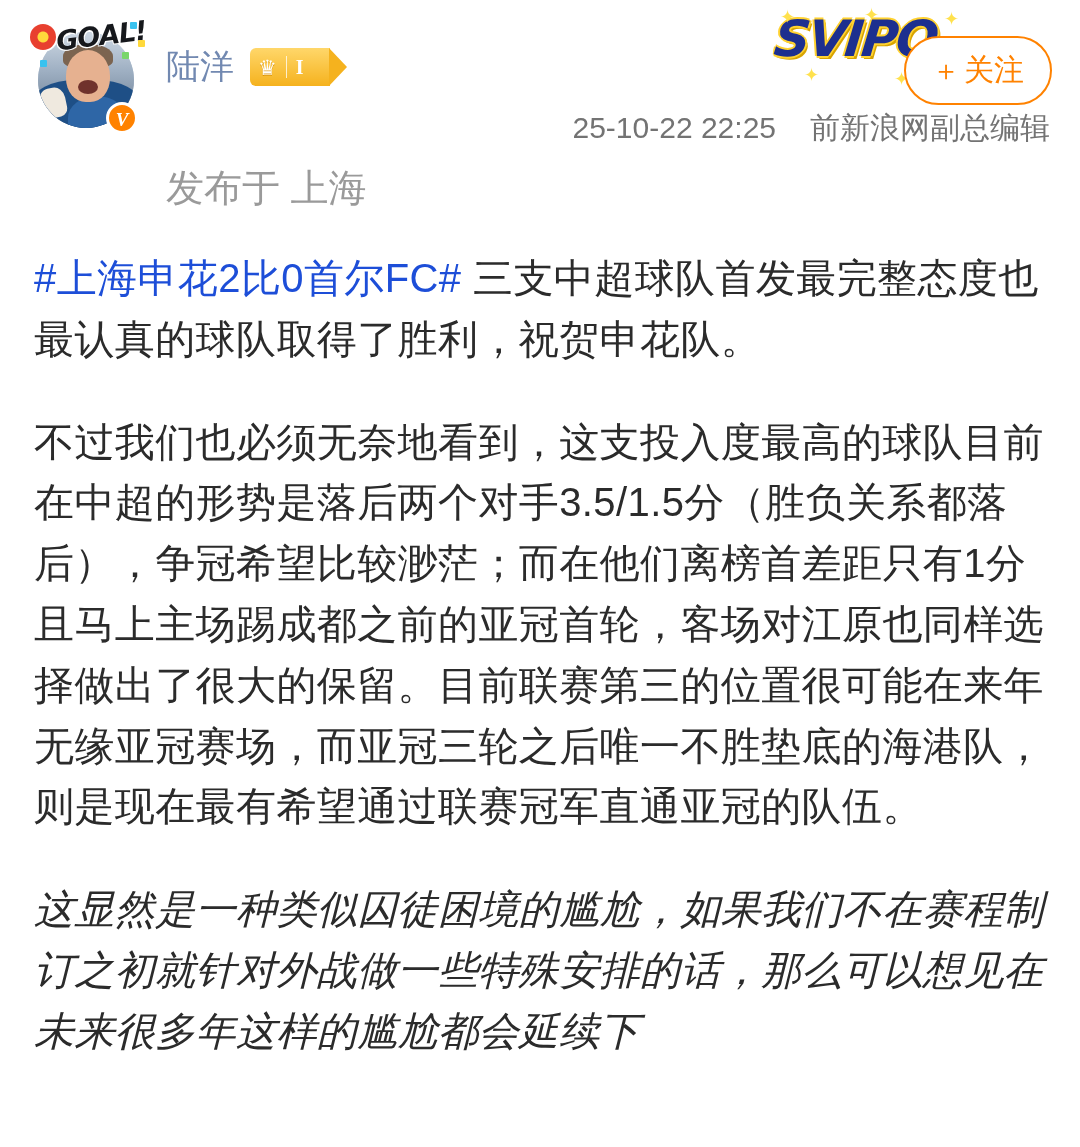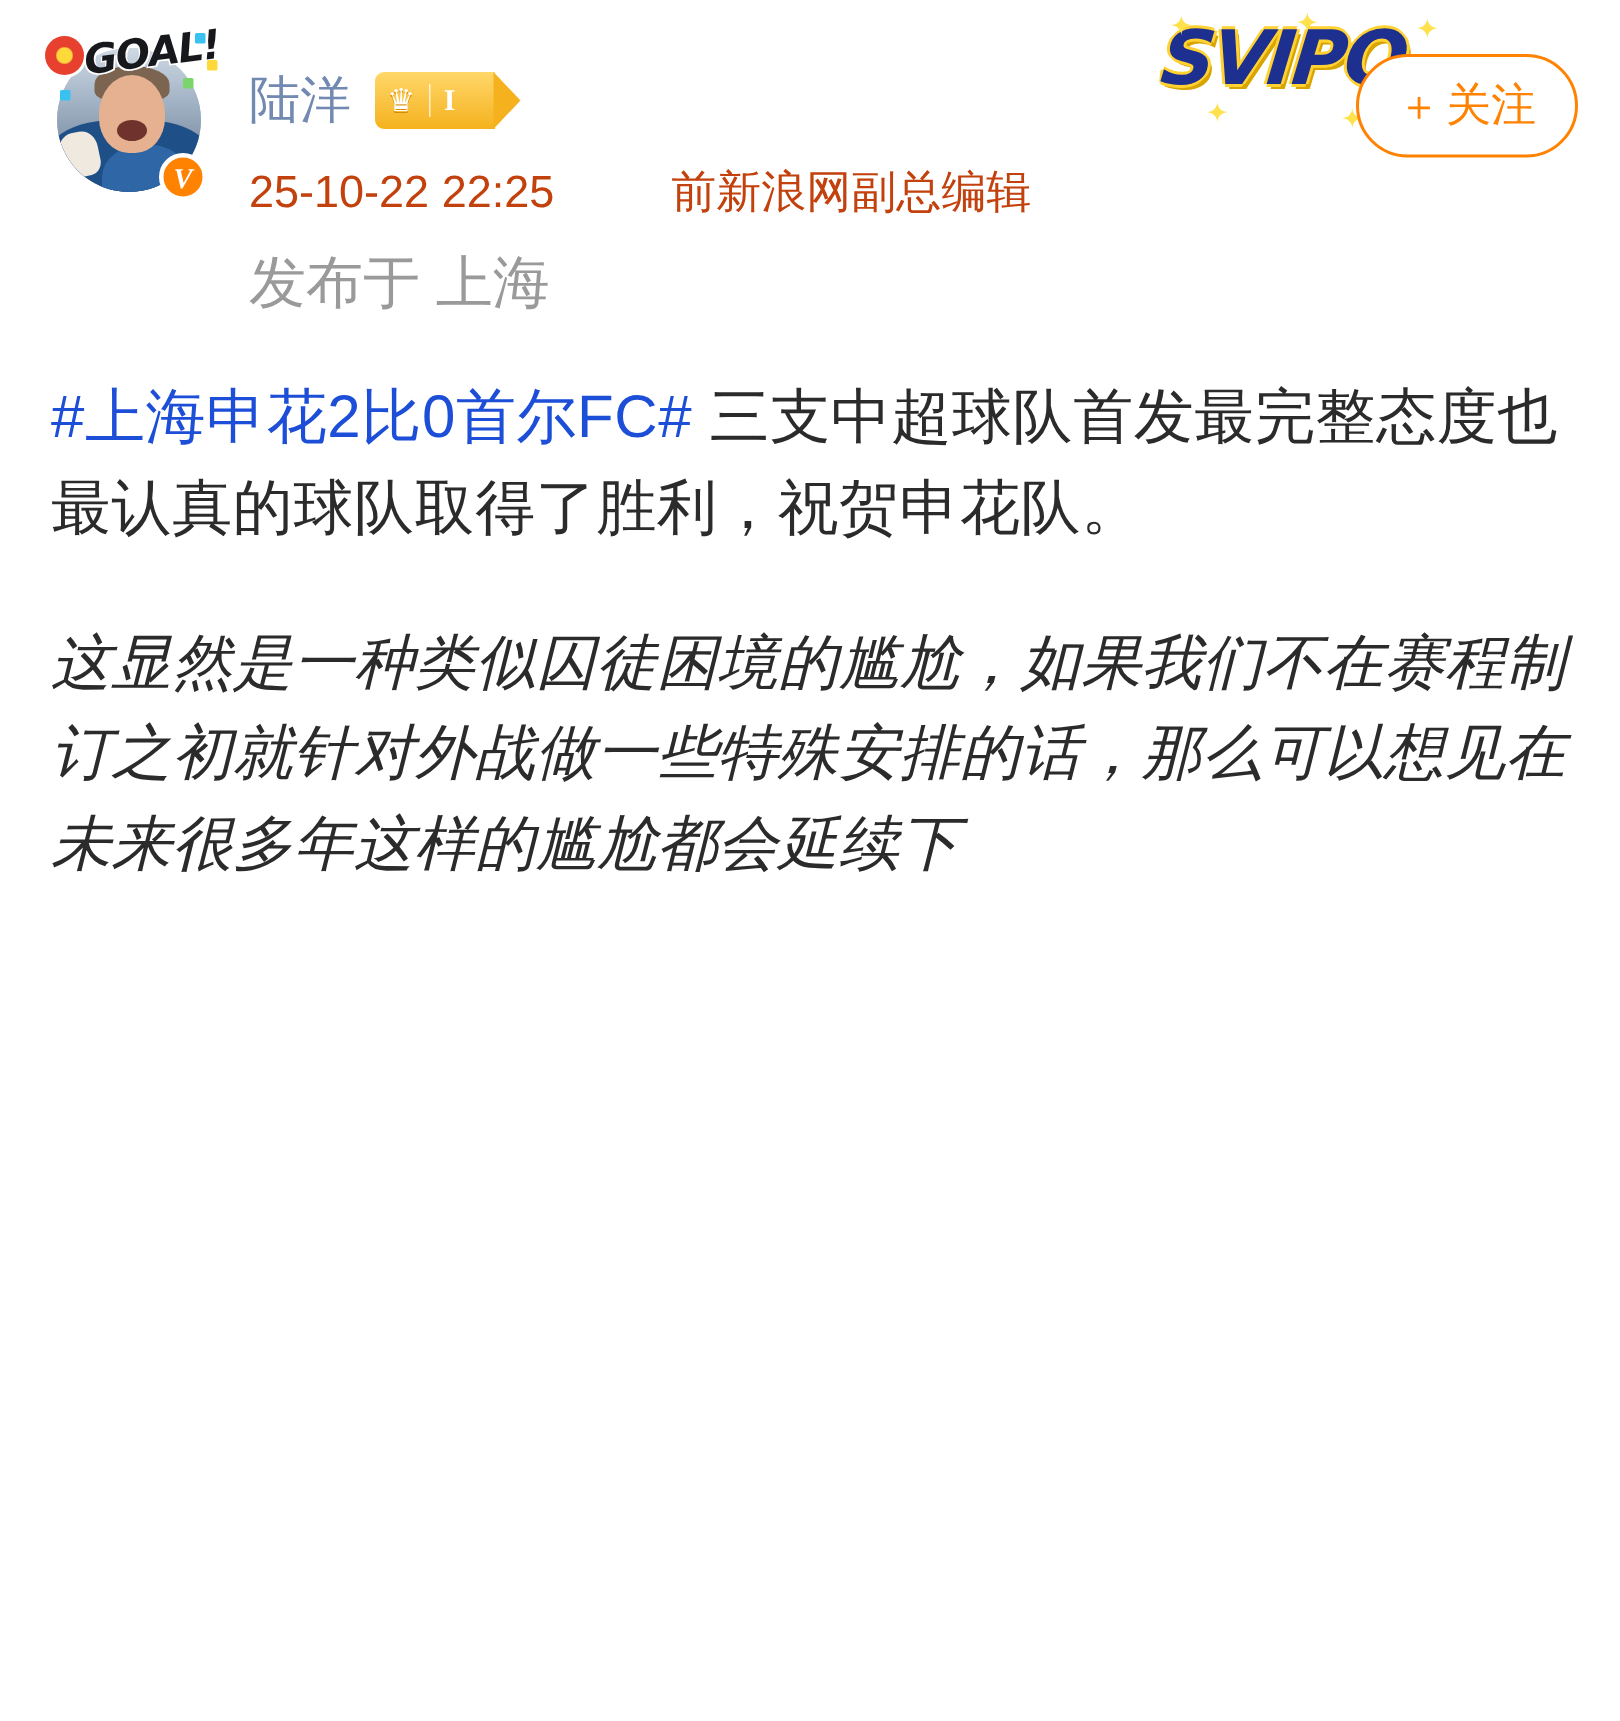"25-10-22 22:25" .sub-row { color: #c2410c -> #737373; justify-content: none -> flex-end }
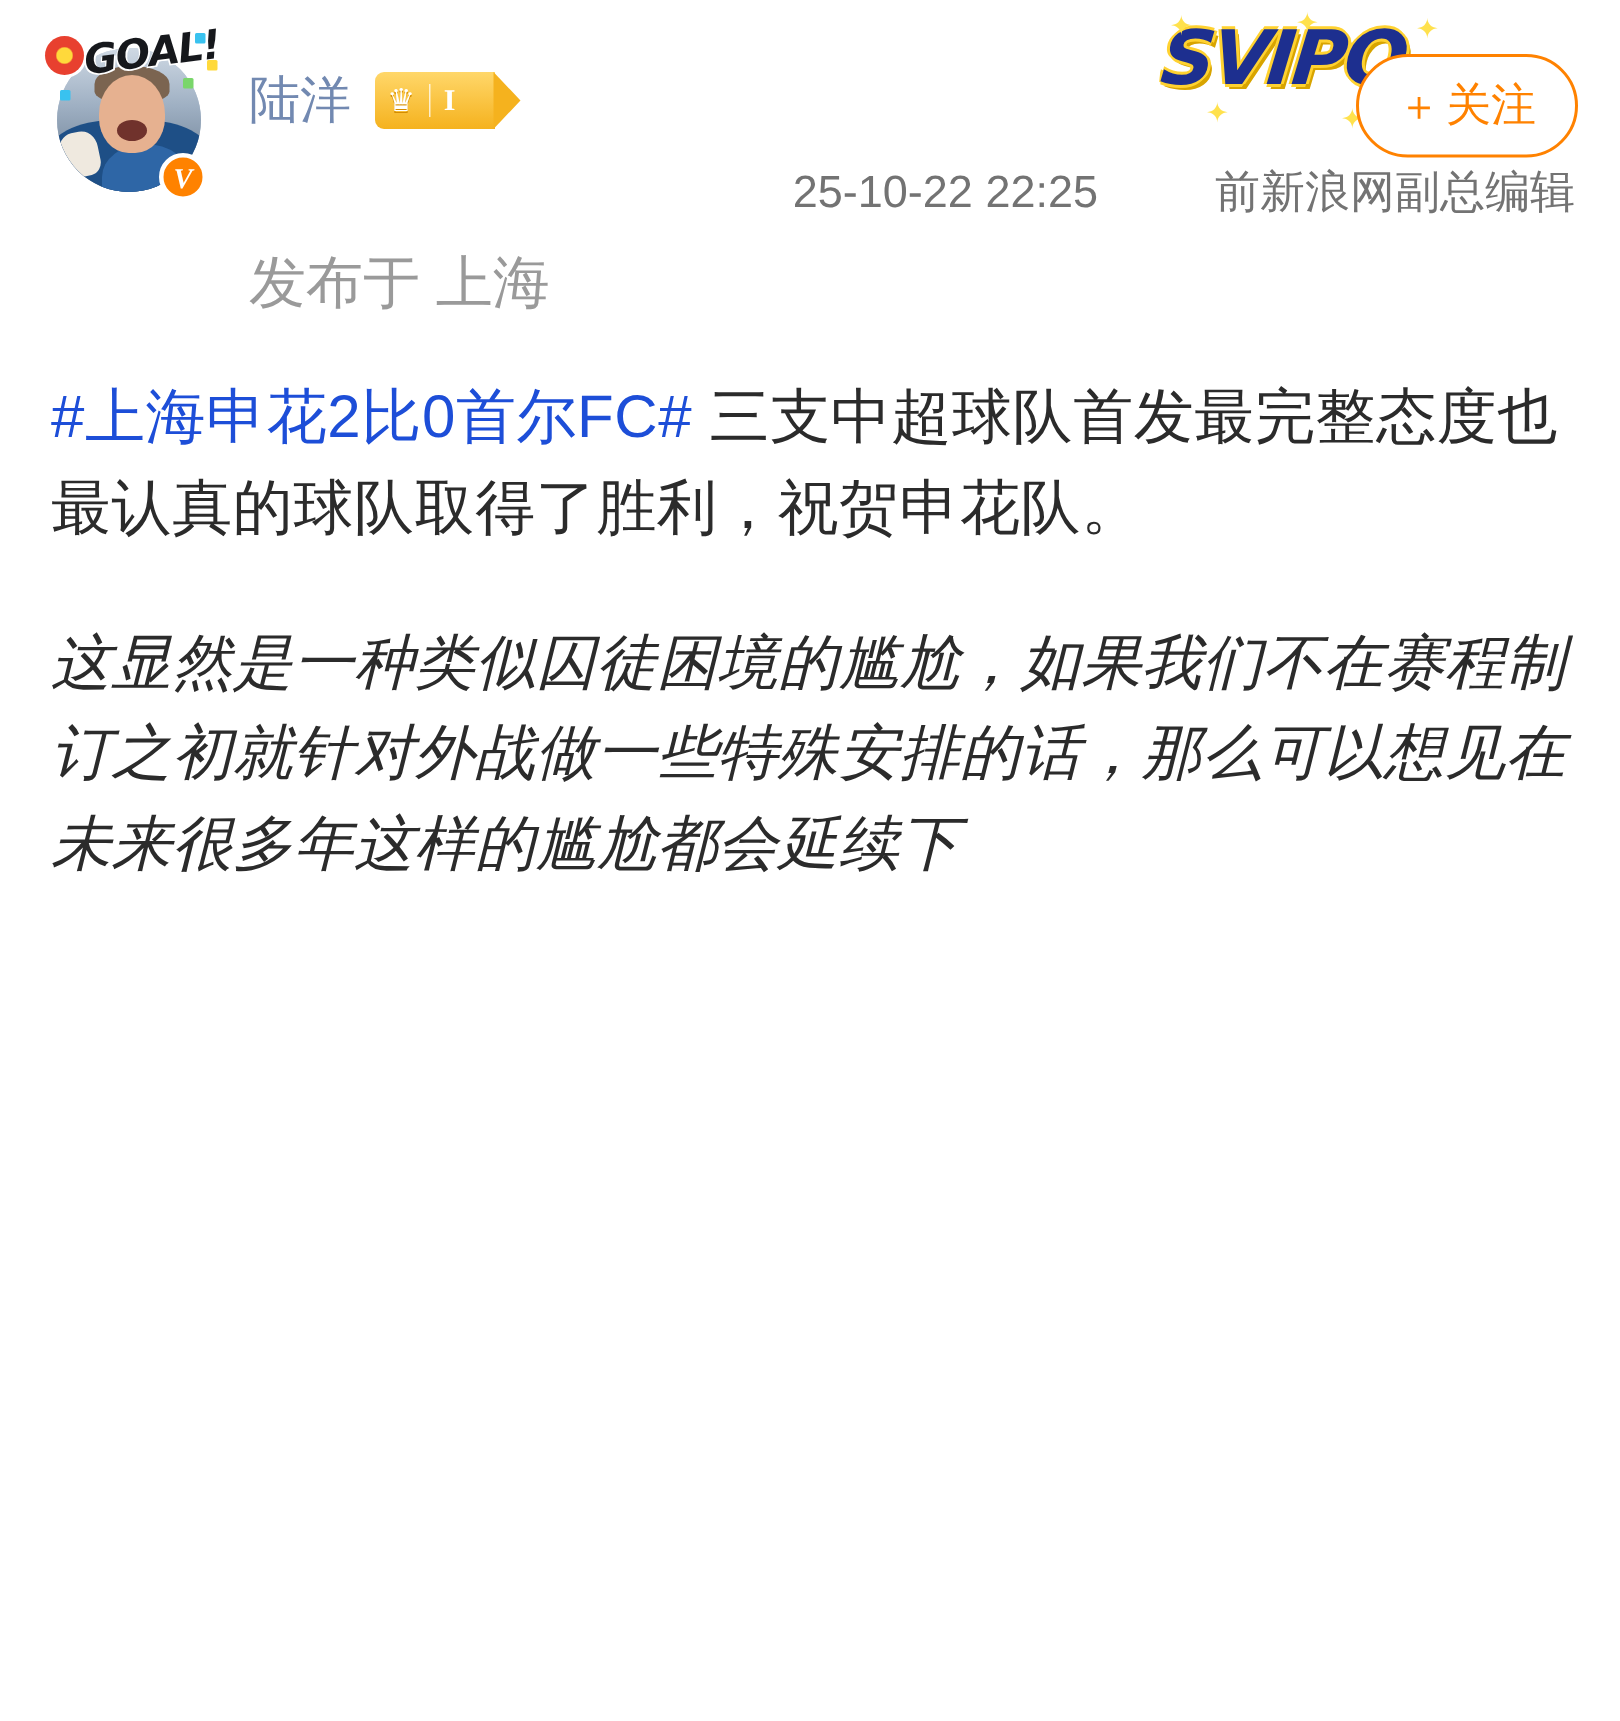"前新浪网副总编辑" .role { margin-left: 44px -> none }
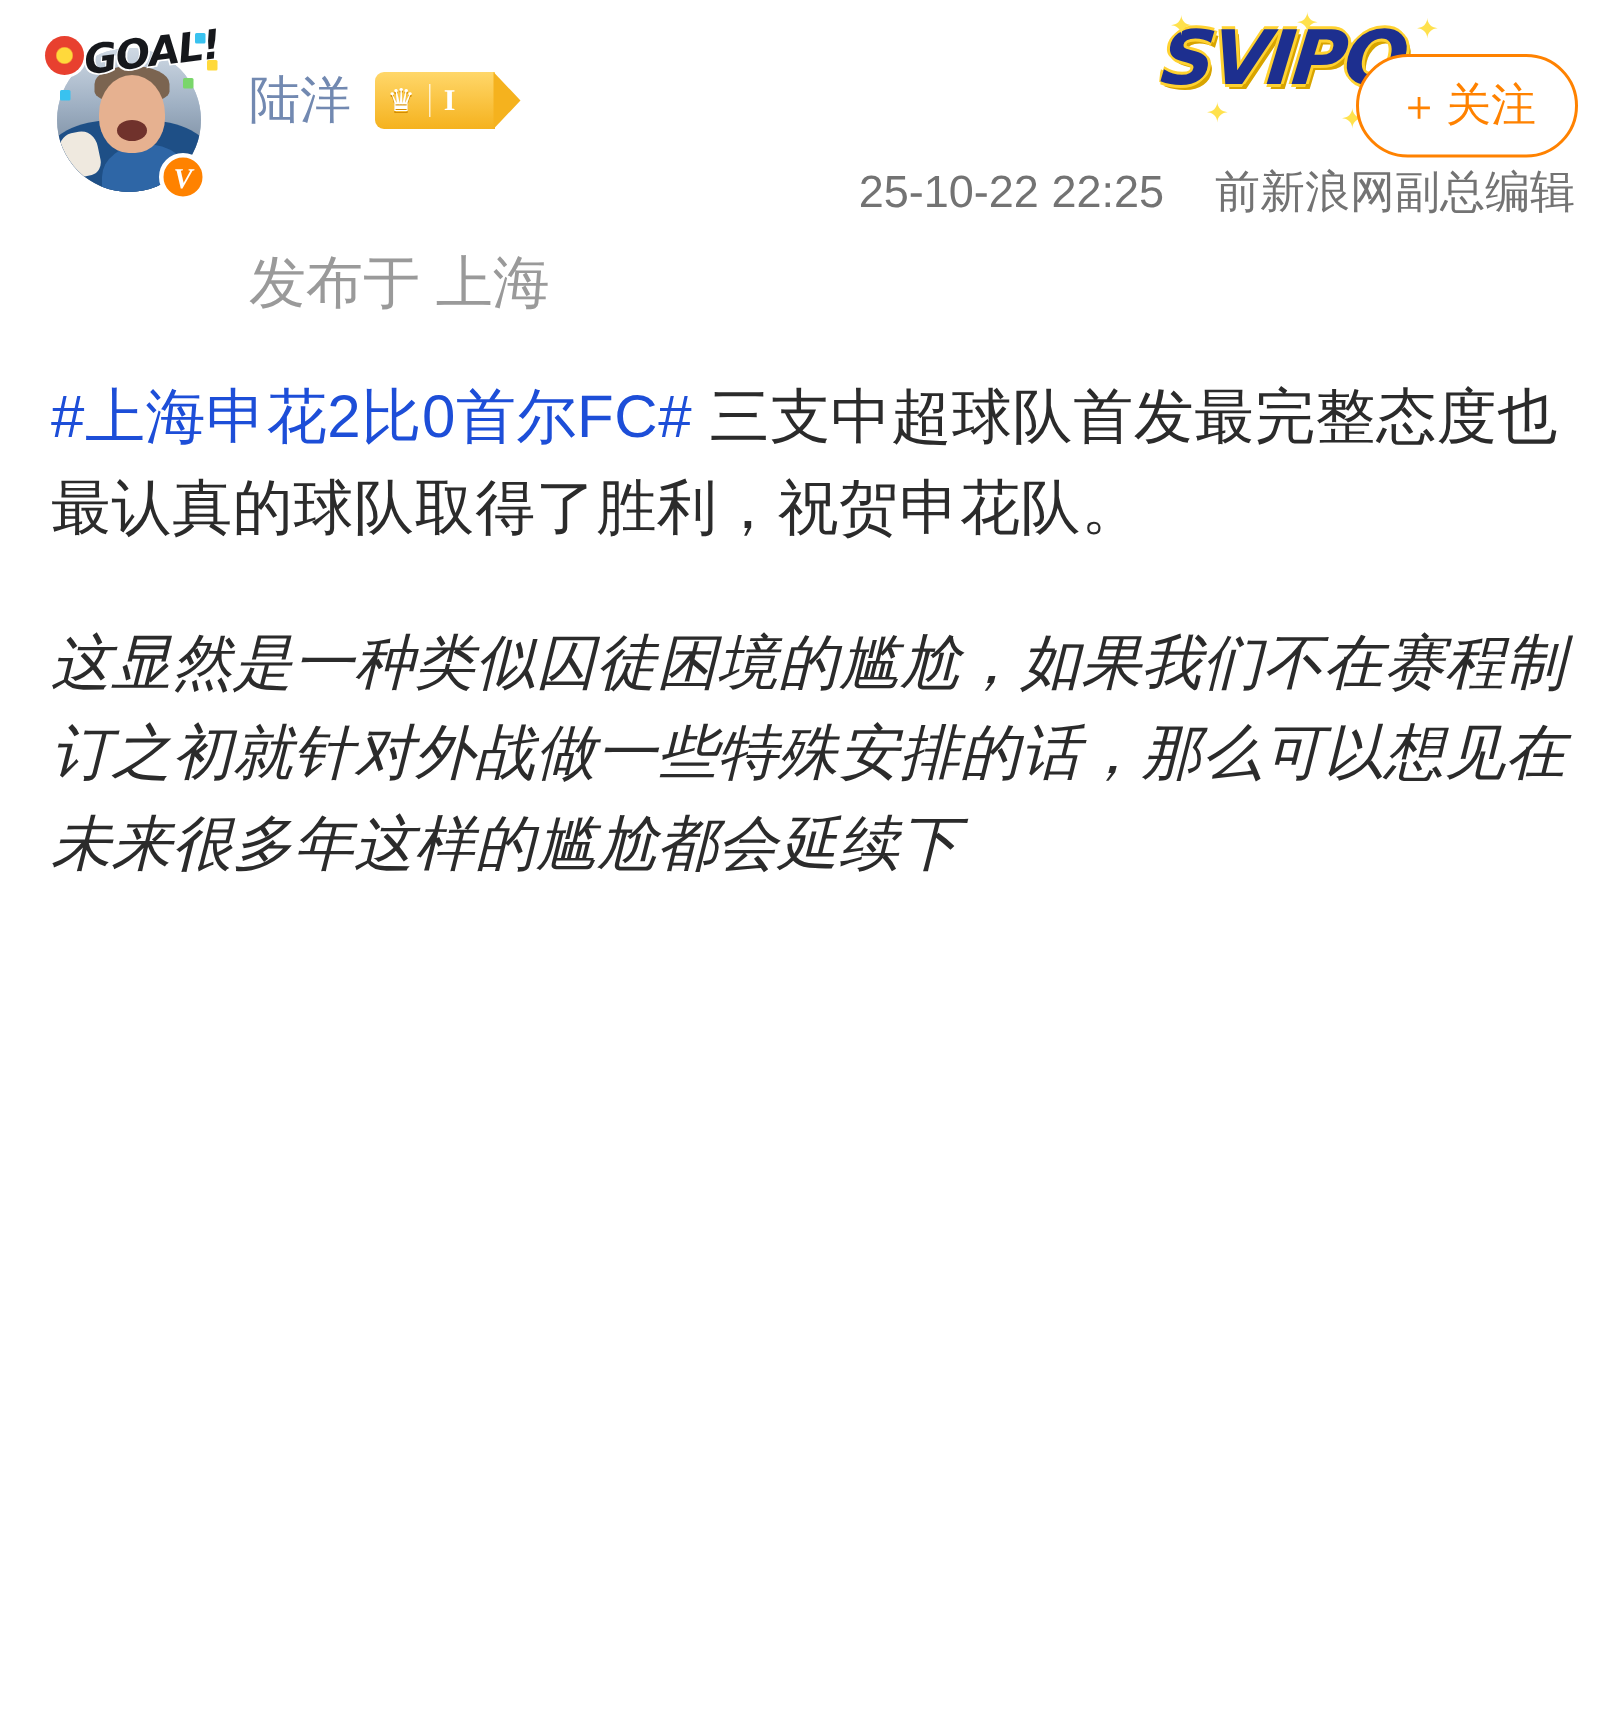"不过我们也必须无奈地看到，这支投入度最高的球队目前在中超的形势是落后两个对手3." p { html: none -> <p>不过我们也必须无奈地看到，这支投入度最高的球队目前在中超的形势是落后两个对手3.5/1.5分（胜负关系都落后），争冠希望比较渺茫；而在他们离榜首差距只有1分且马上主场踢成都之前的亚冠首轮，客场对江原也同样选择做出了很大的保留。目前联赛第三的位置很可能在来年无缘亚冠赛场，而亚冠三轮之后唯一不胜垫底的海港队，则是现在最有希望通过联赛冠军直通亚冠的队伍。</p> }
